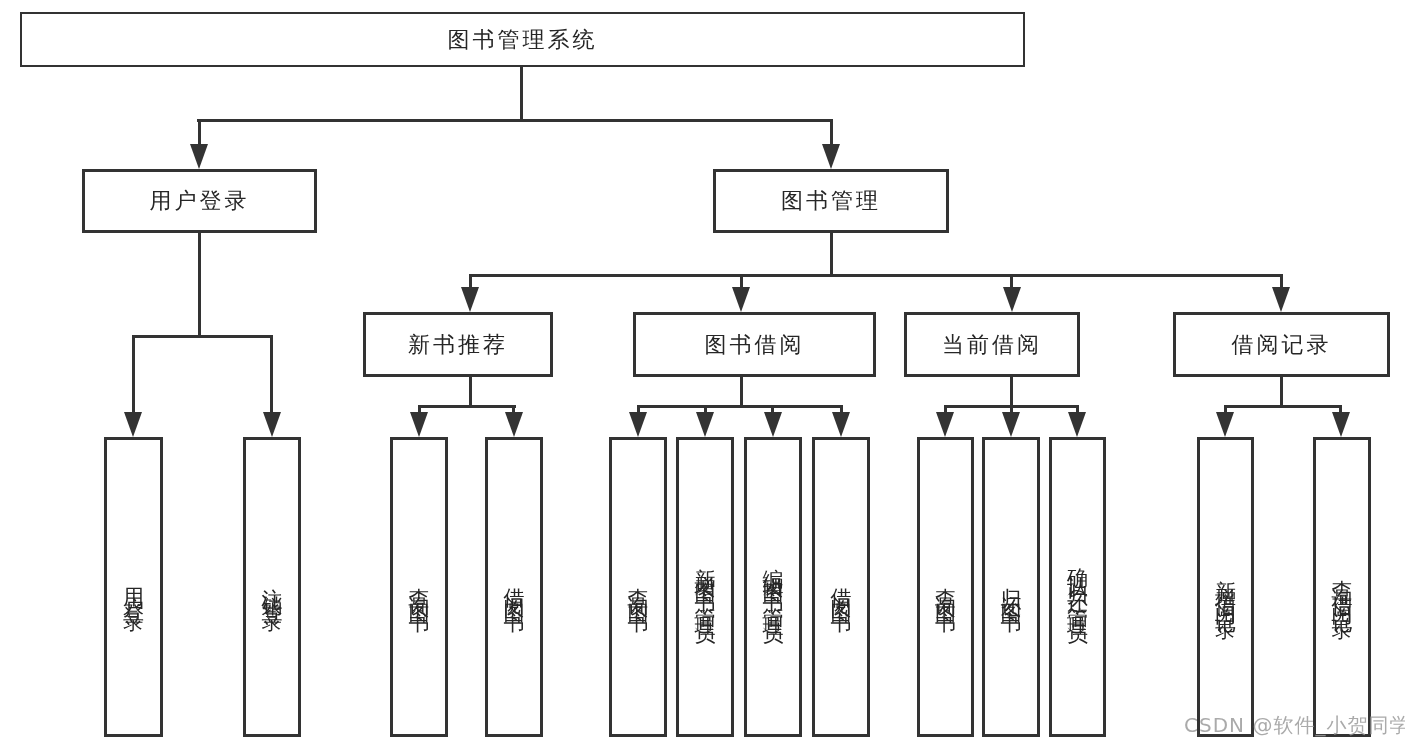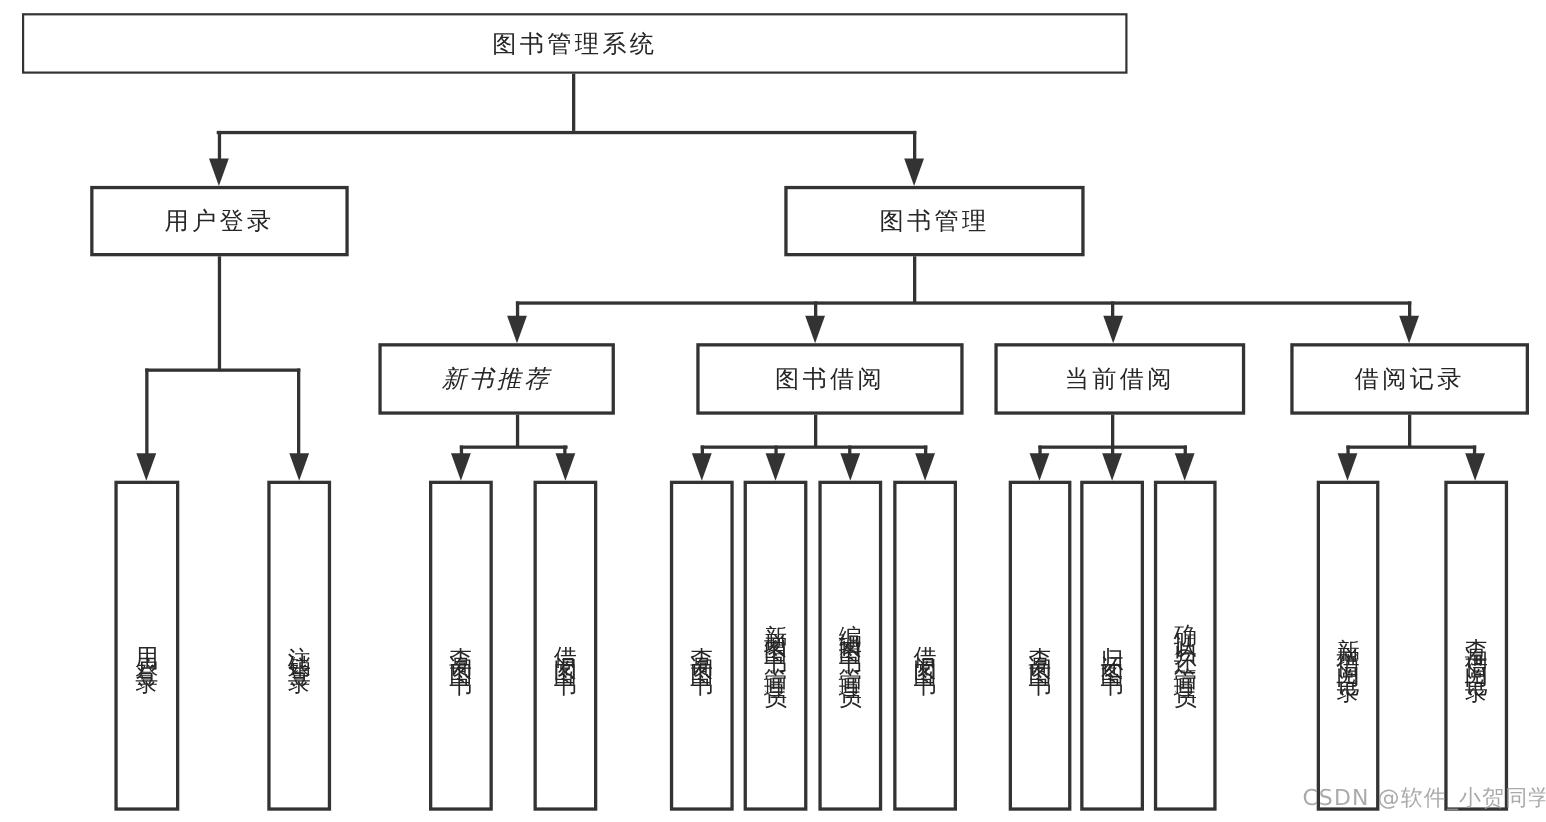"图书管理" div.node { width: 273px -> 236px }
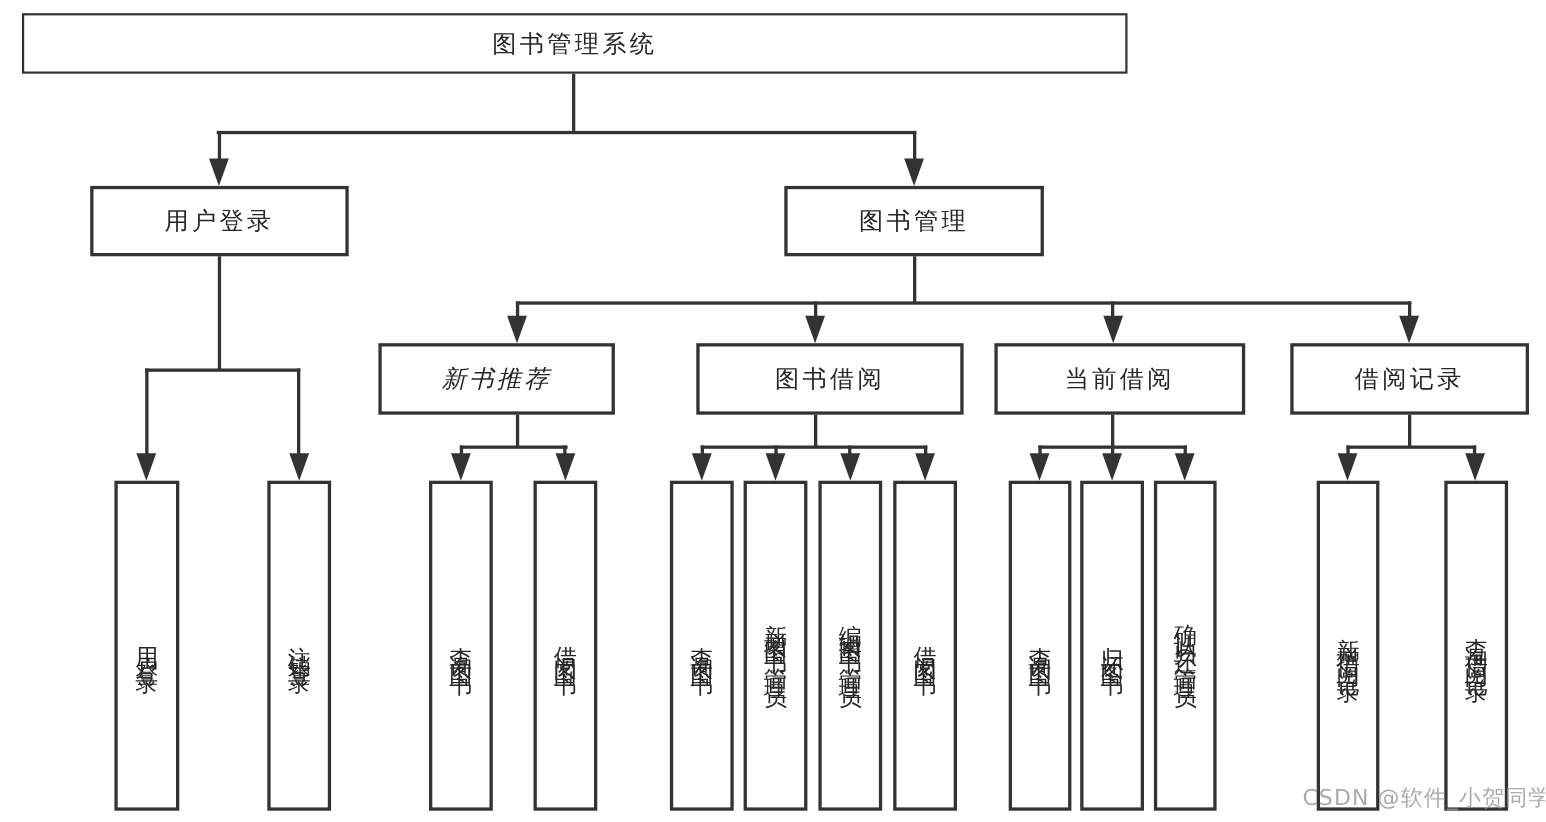"新书推荐" div.node { font-style: italic -> none; left: 344px -> 363px; width: 215px -> 190px }
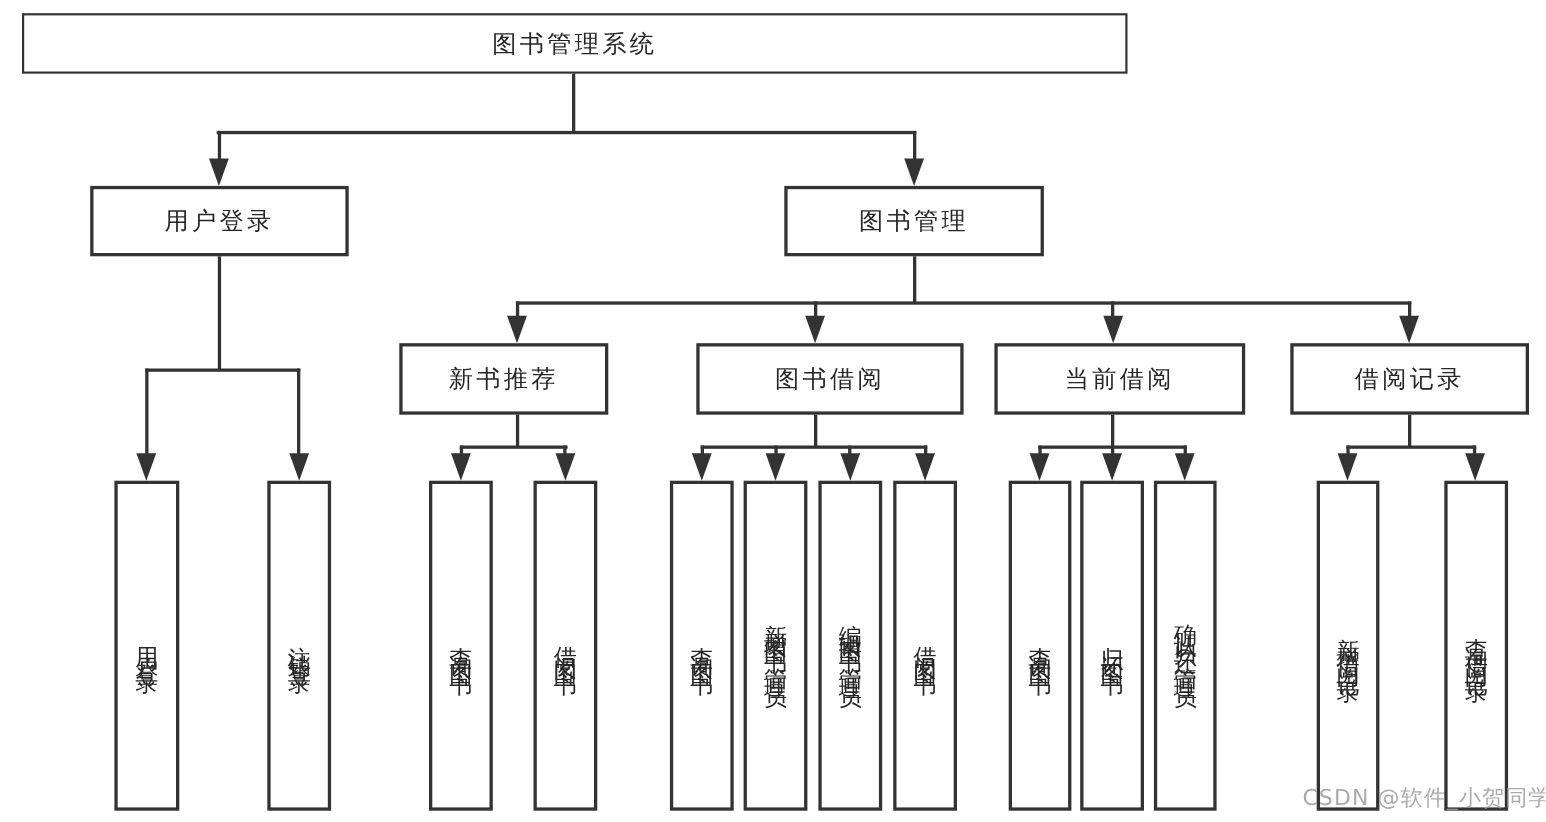"当前借阅" div.node { width: 228px -> 176px }
